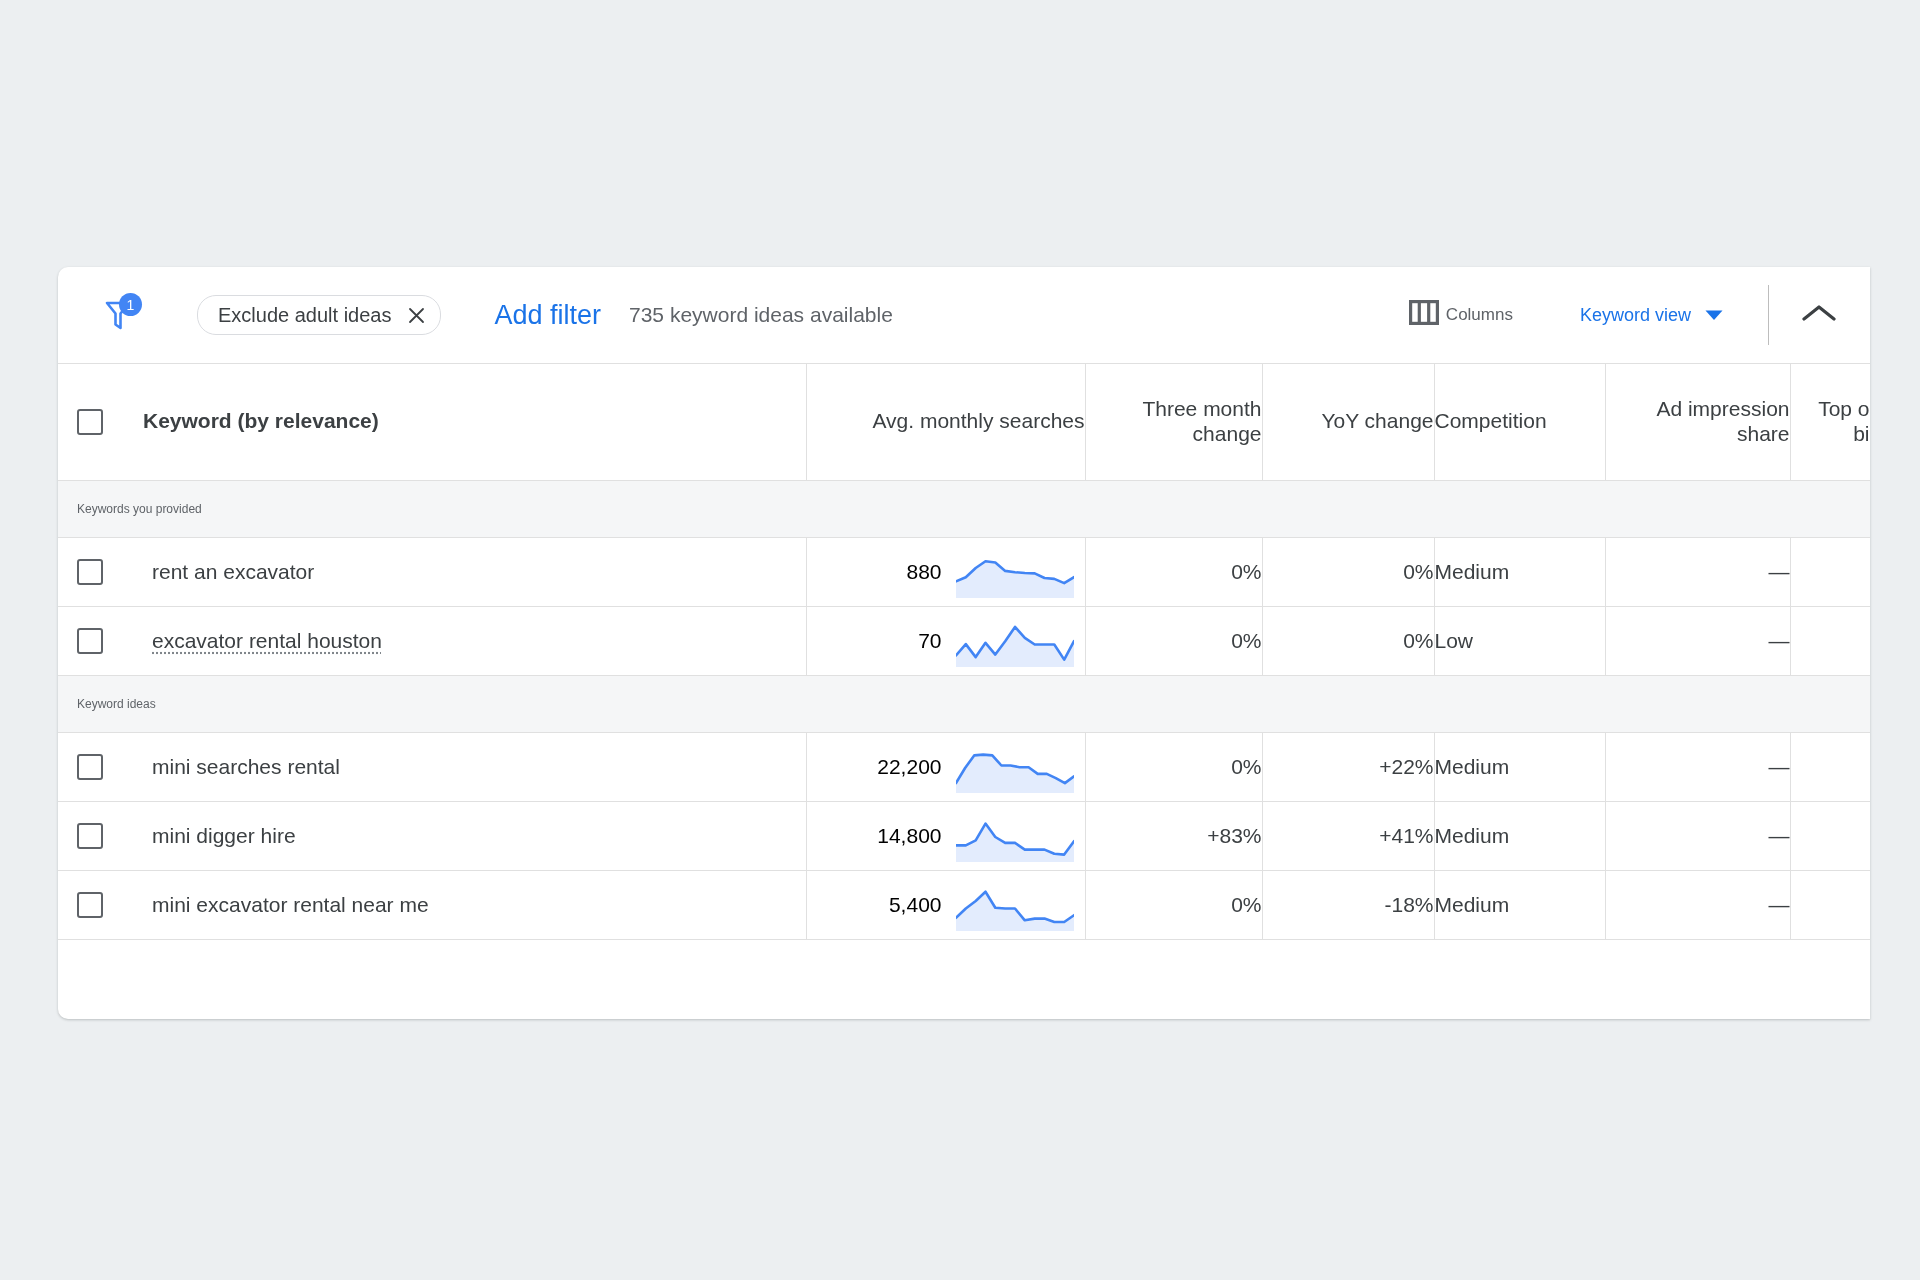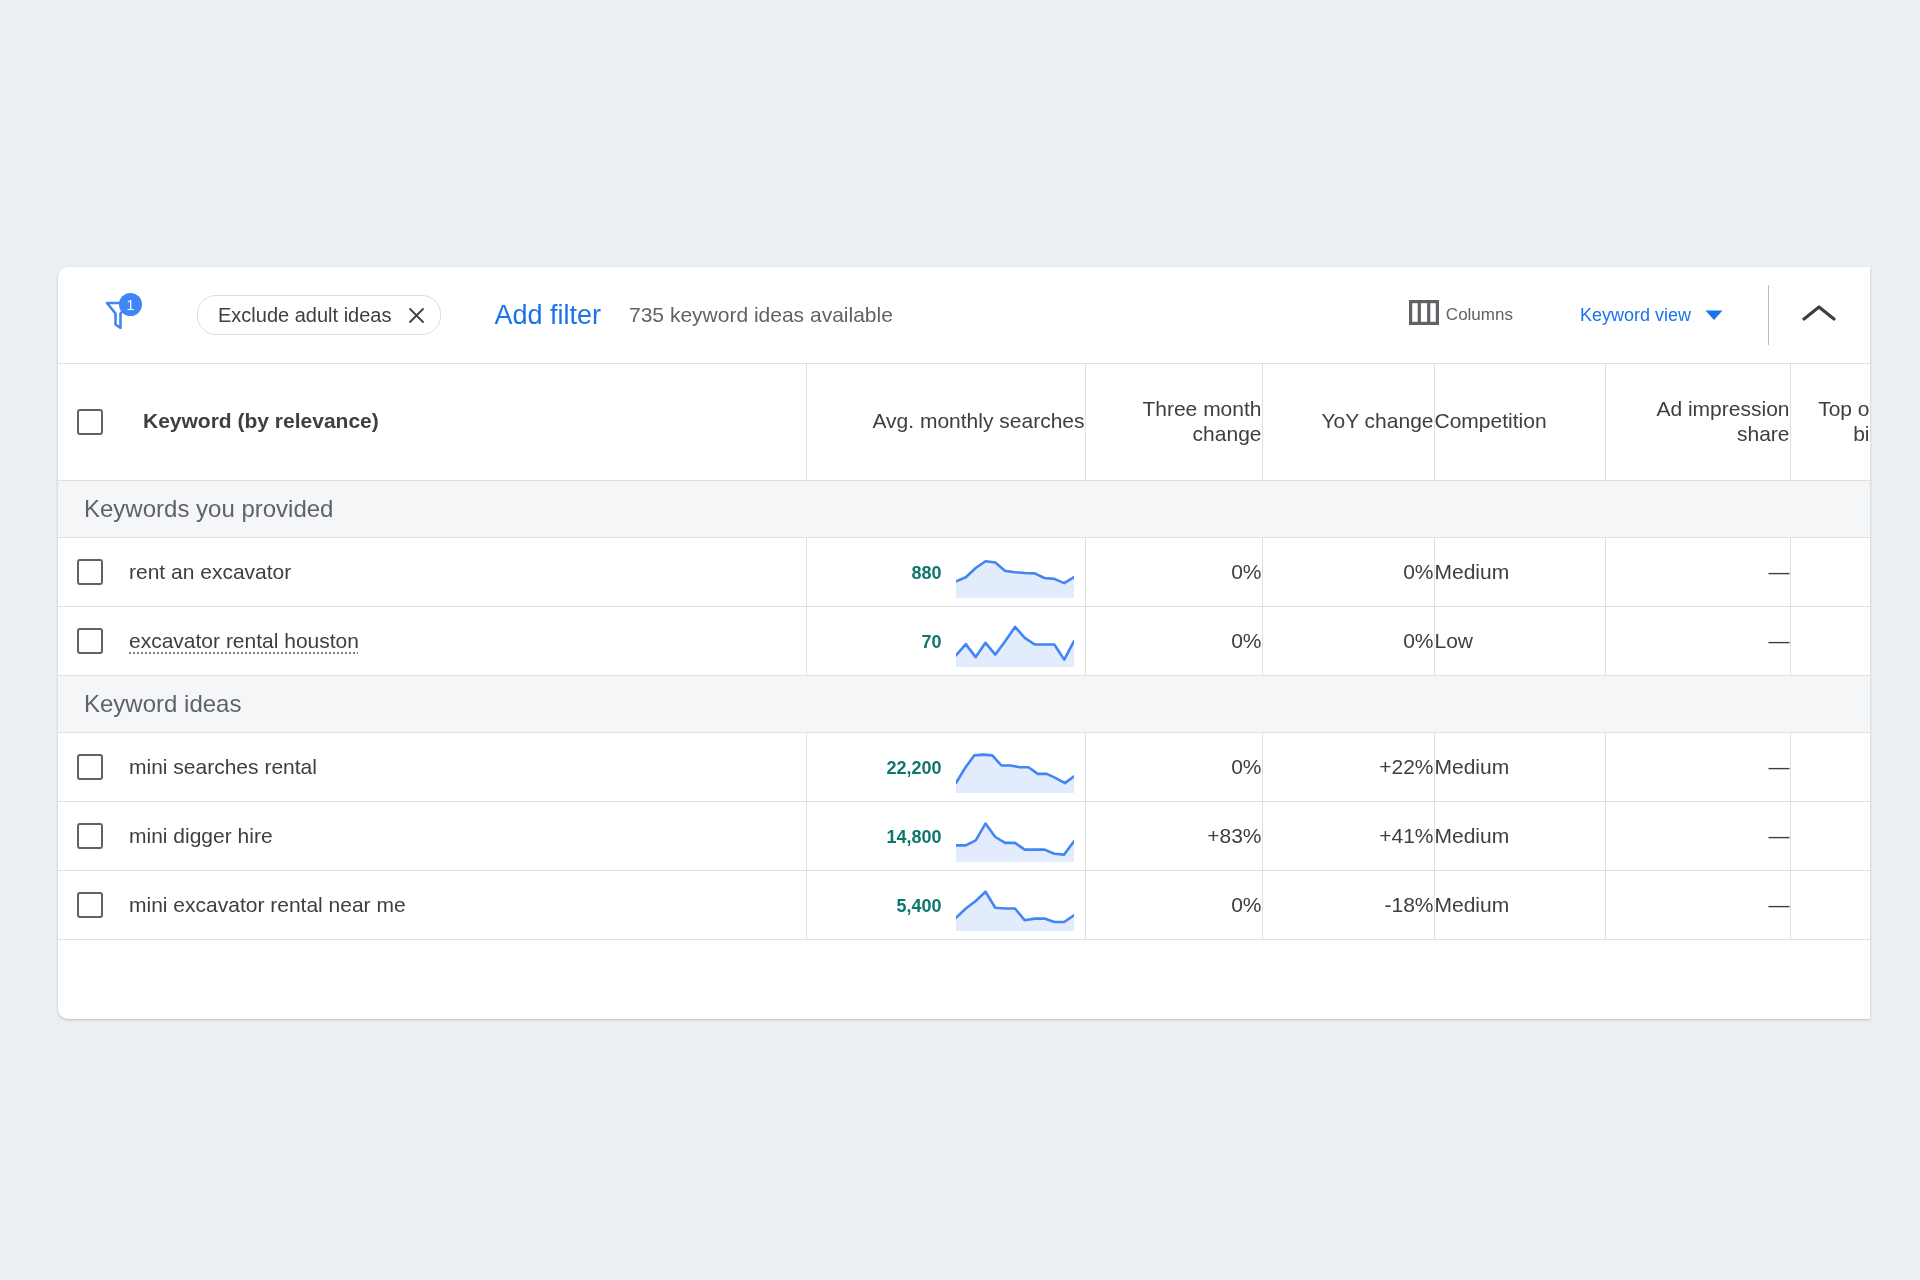"Keywords you provided" .section-label { font-size: 24px -> 12px; padding-left: 26px -> 19px }
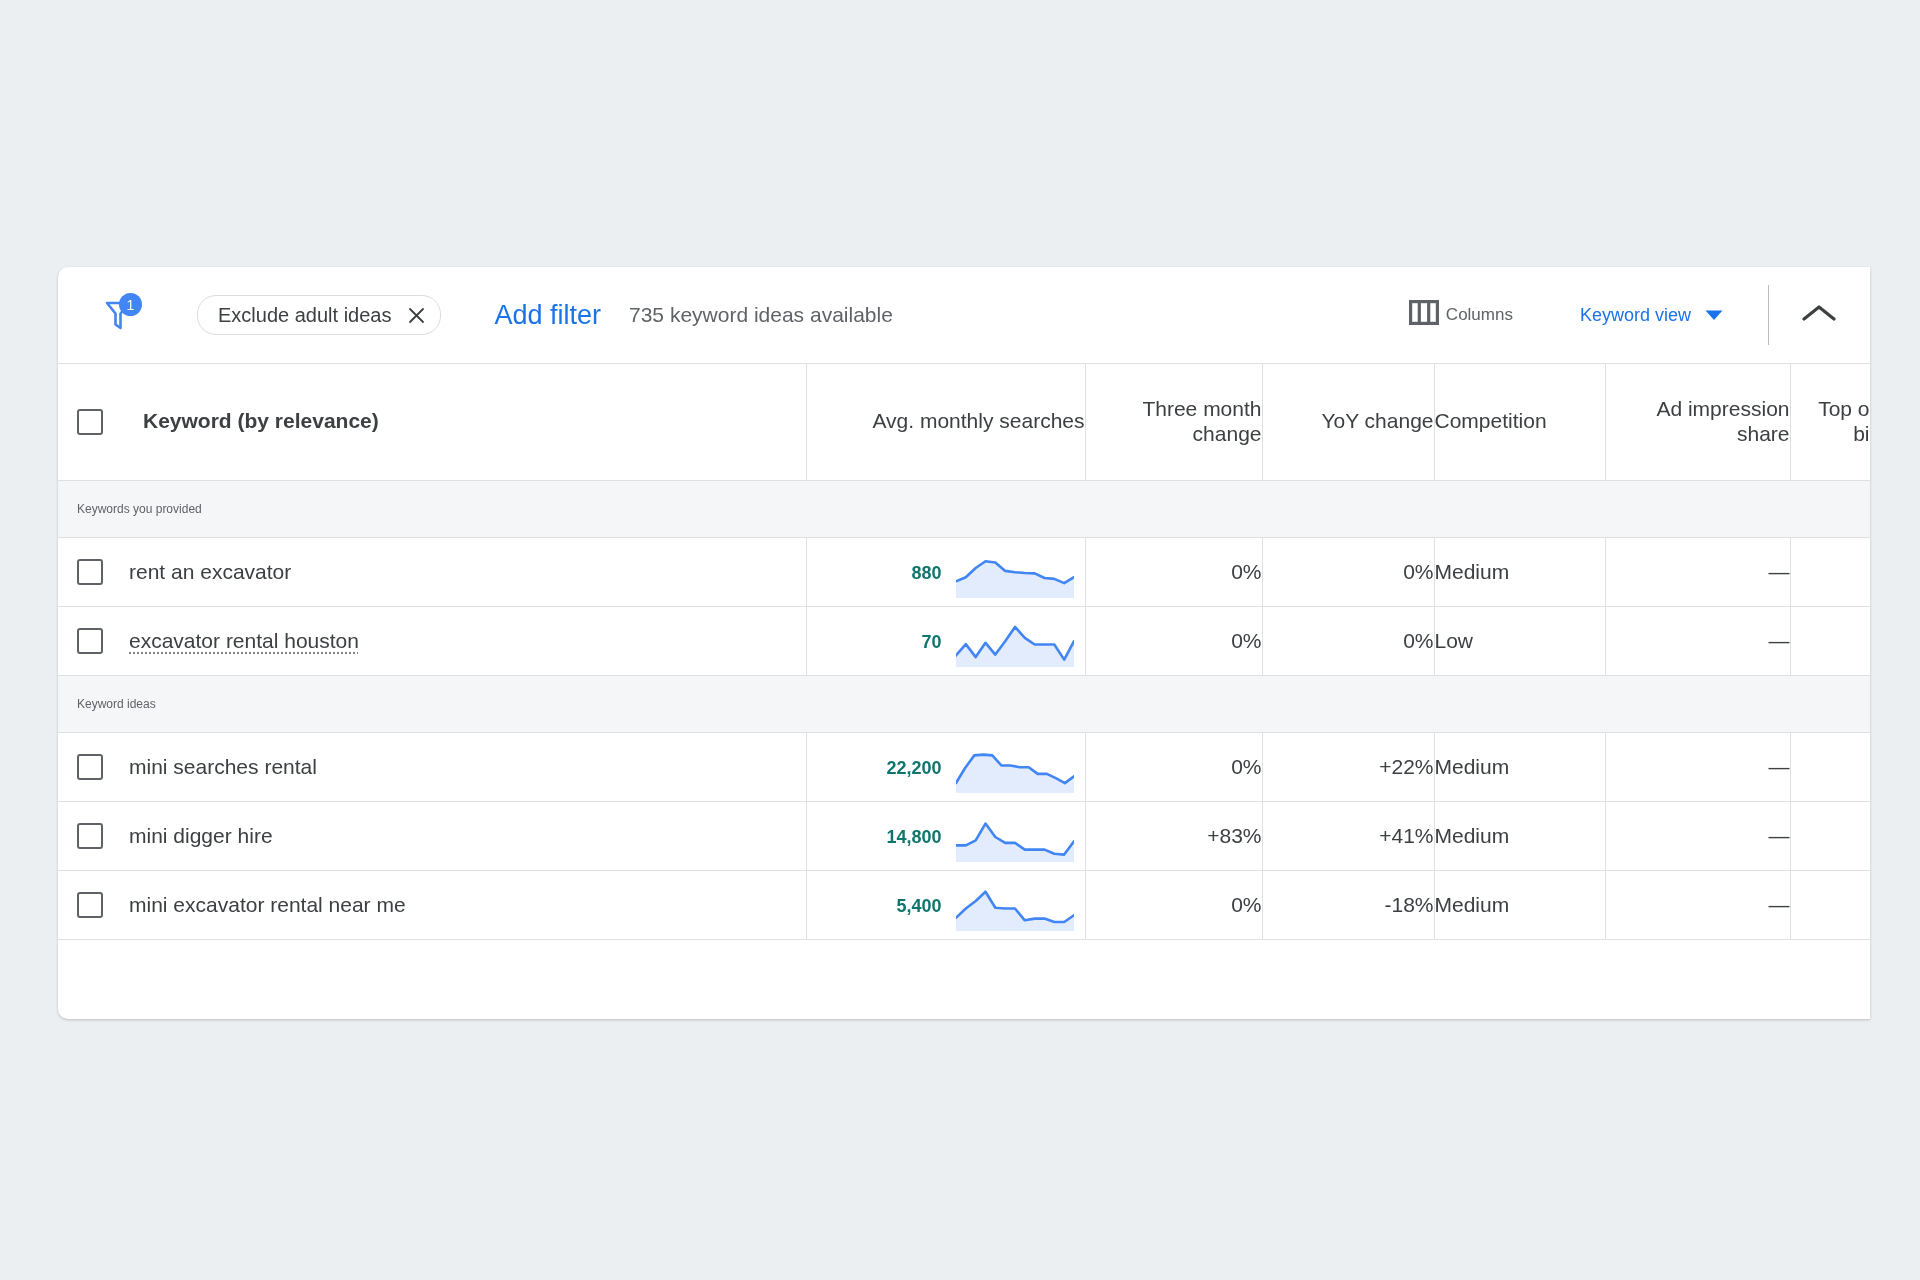"rent an excavator" td.col-keyword .row-inner { gap: none -> 23px }
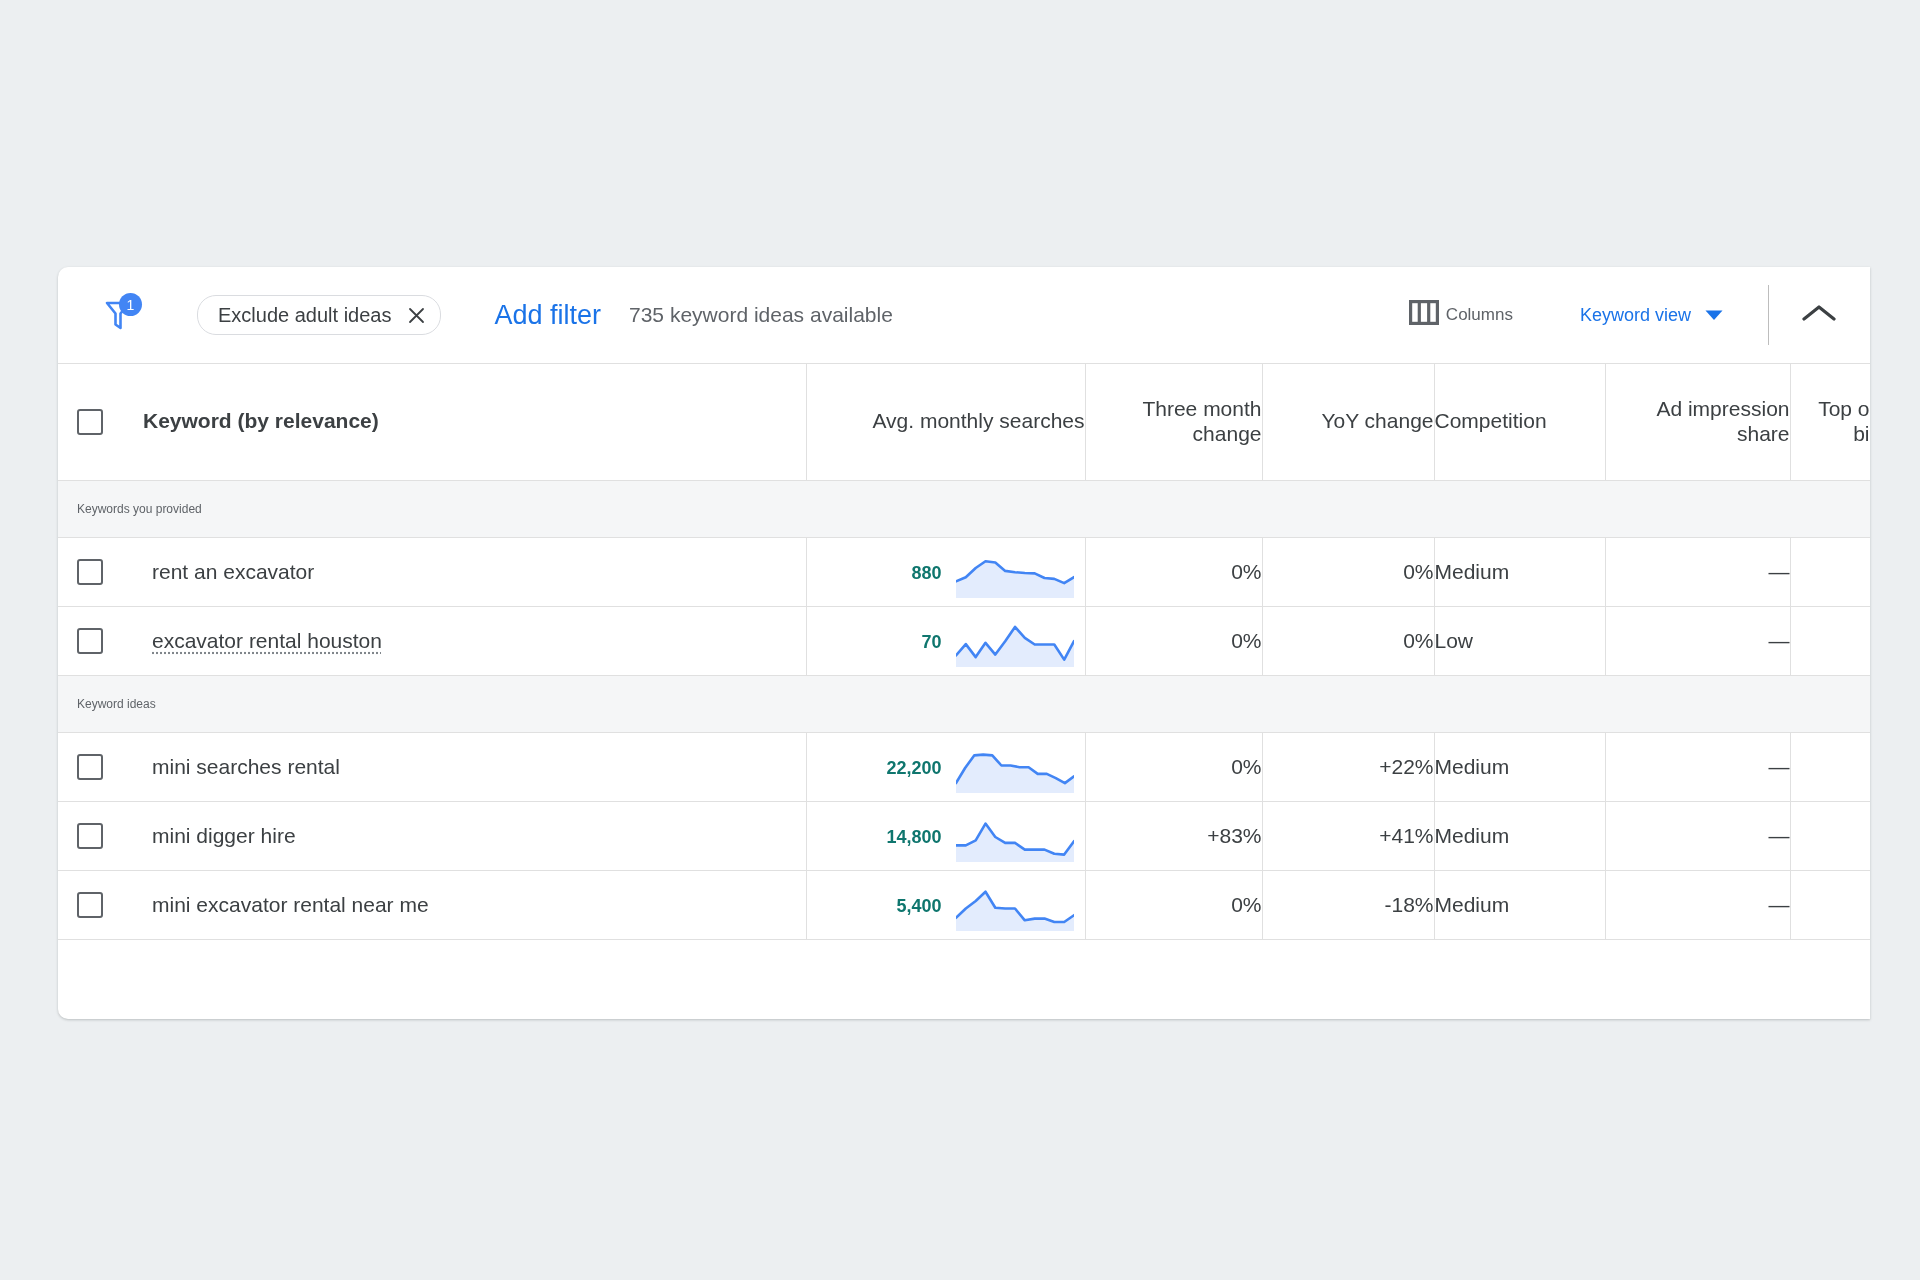"880" .avg-number { color: #0f766e -> #000000; font-size: 18px -> 21px; font-weight: bold -> none }
